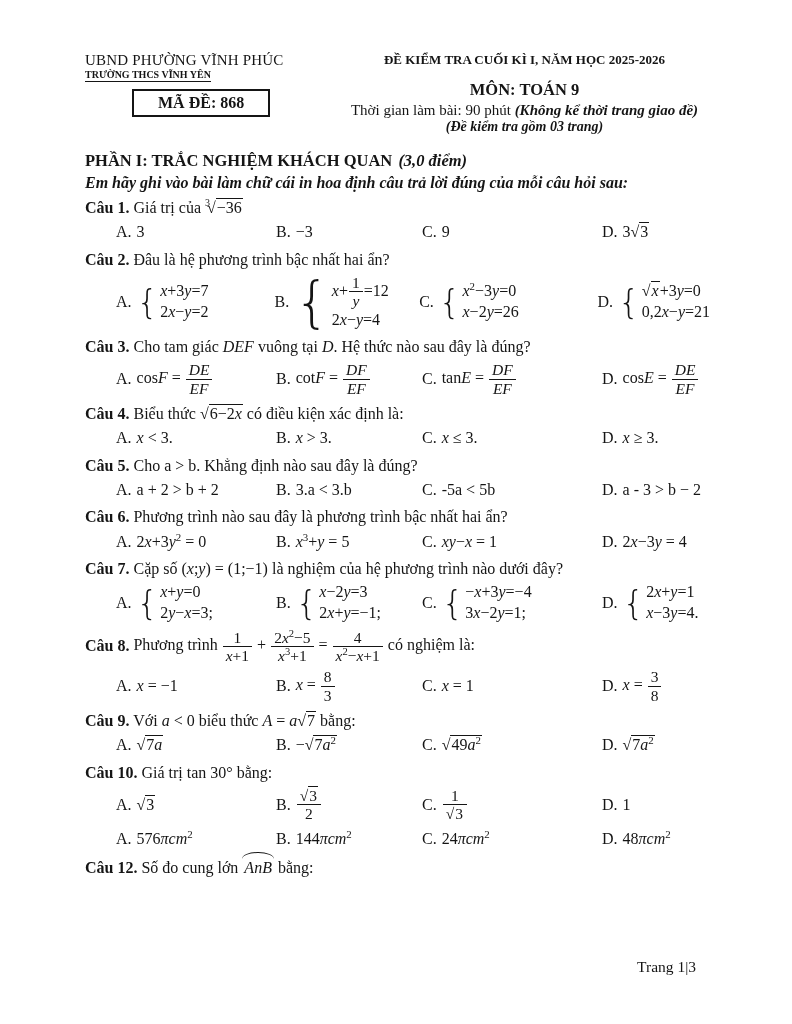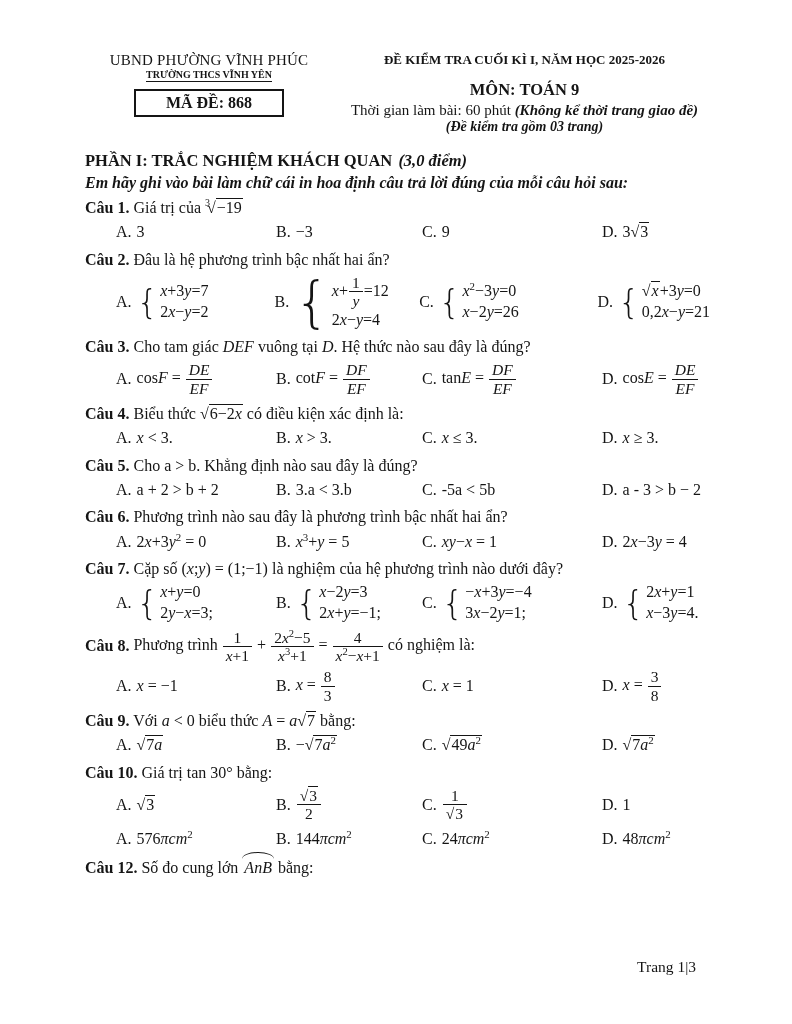"UBND PHƯỜNG VĨNH PHÚC" .hdr-left { text-align: center -> none }
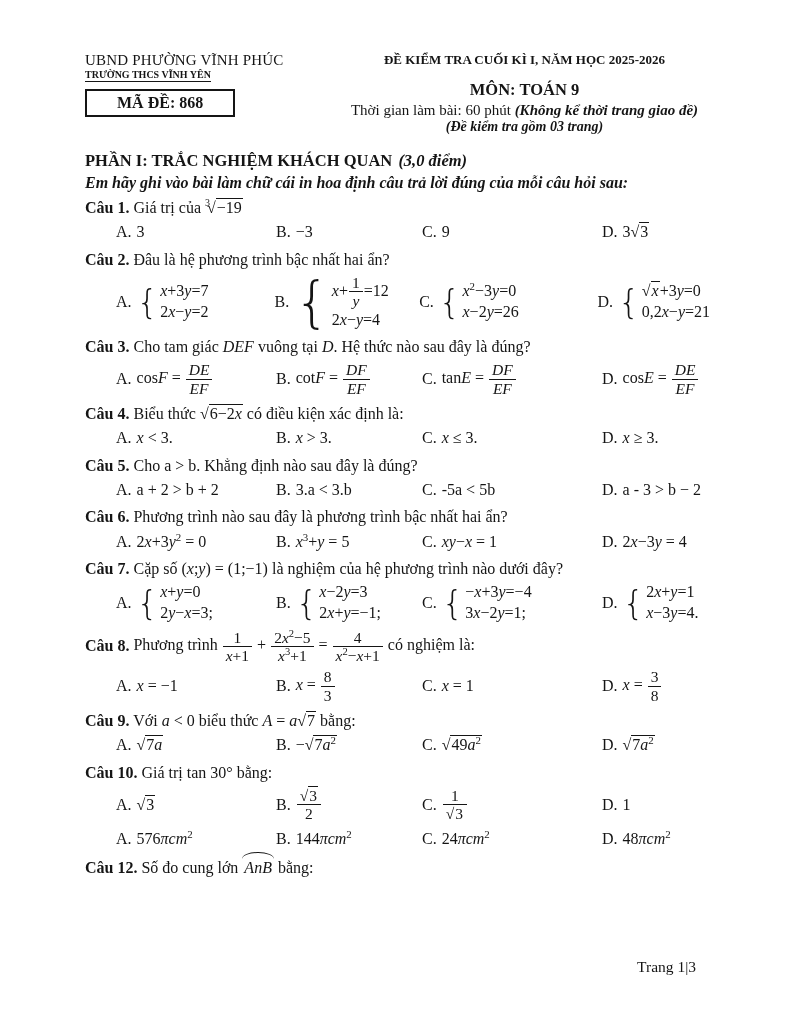"MÃ ĐỀ: 868" .code-box { margin-left: none -> 47px; padding: 3px 30px -> 3px 24px }
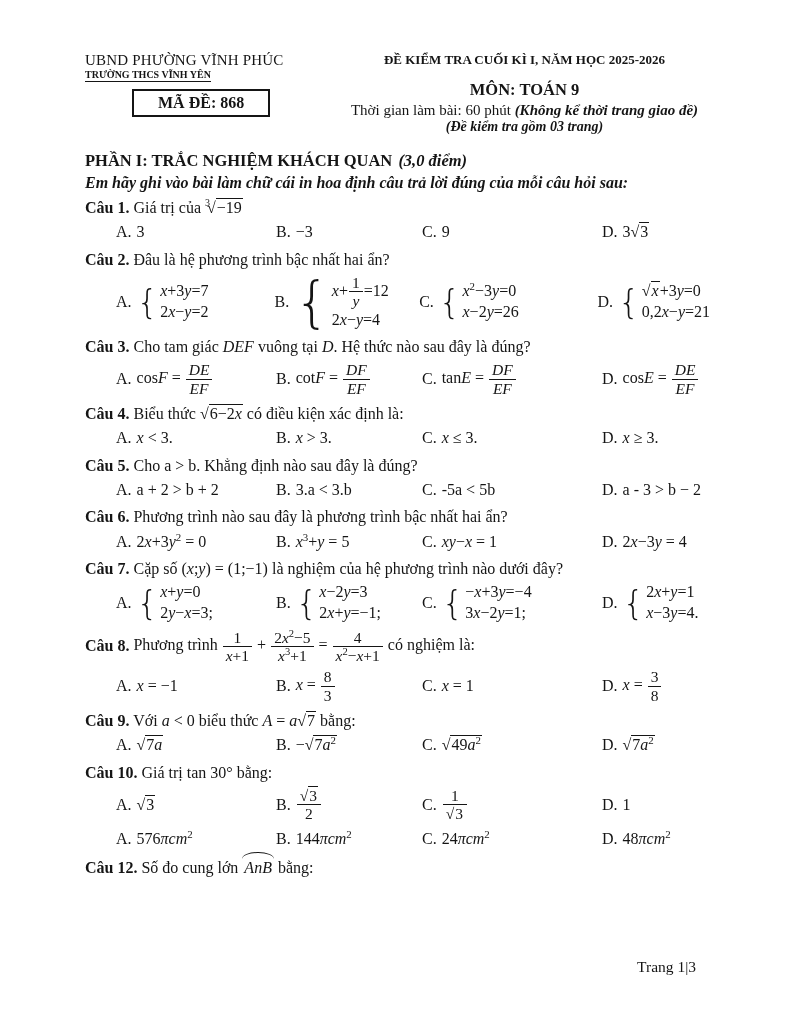"Thời gian làm bài: 60" span { text: 60 -> 90 }
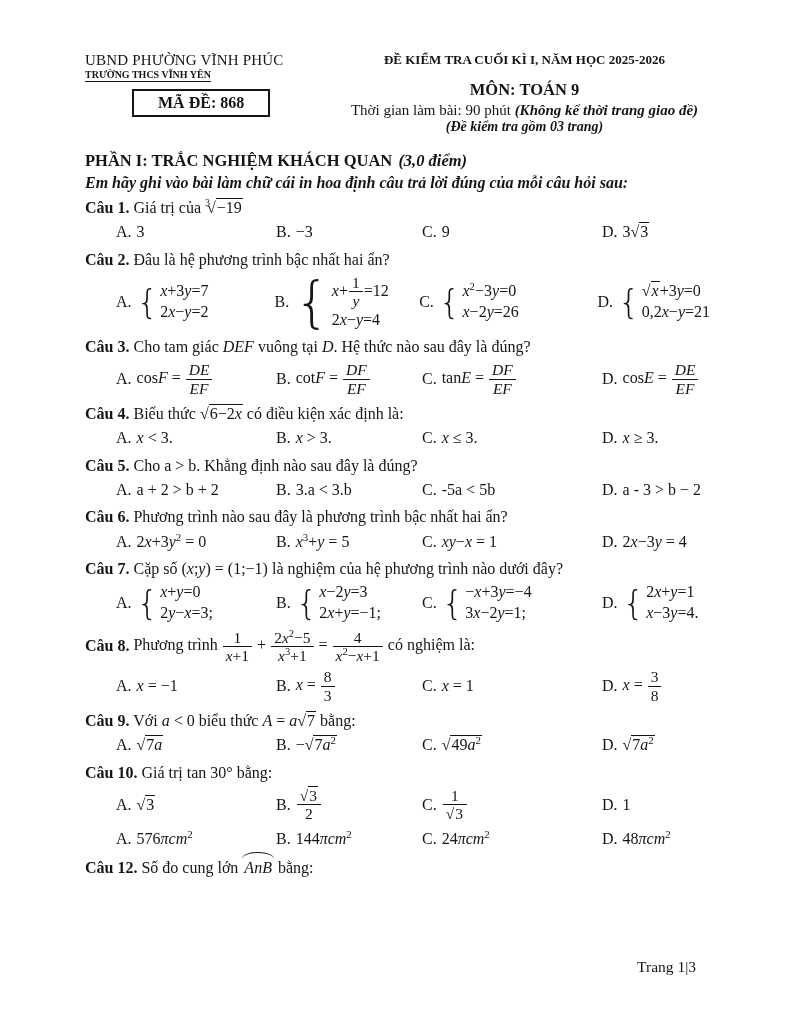"−19" span.ov { text: 19 -> 36 }
